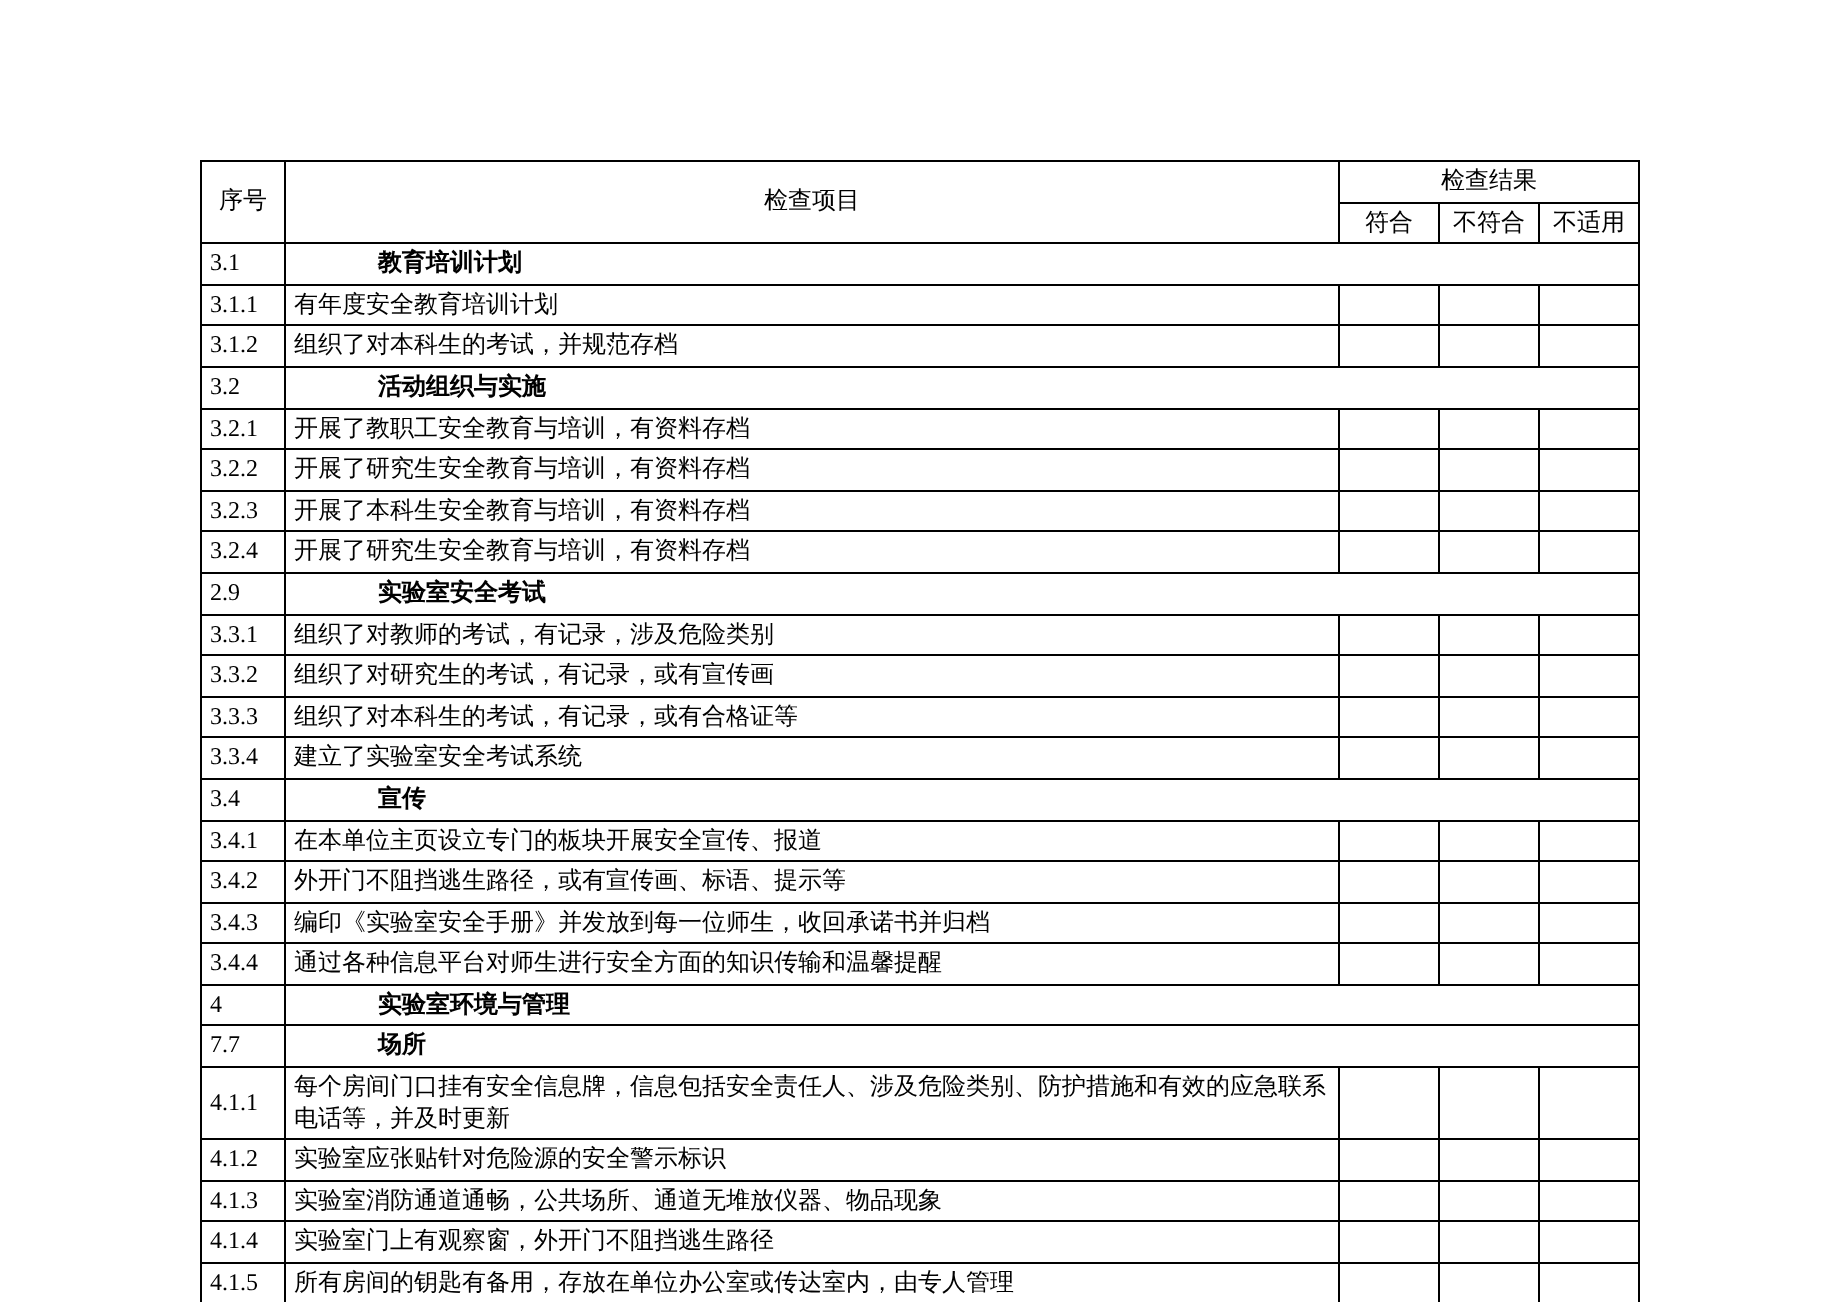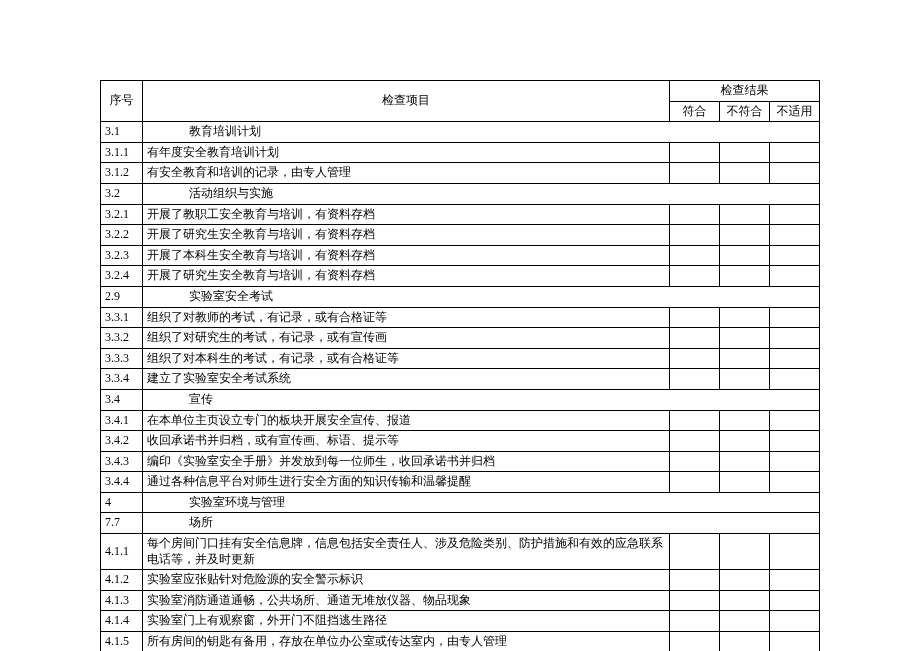"教育培训计划" .section-title { font-weight: normal -> bold }
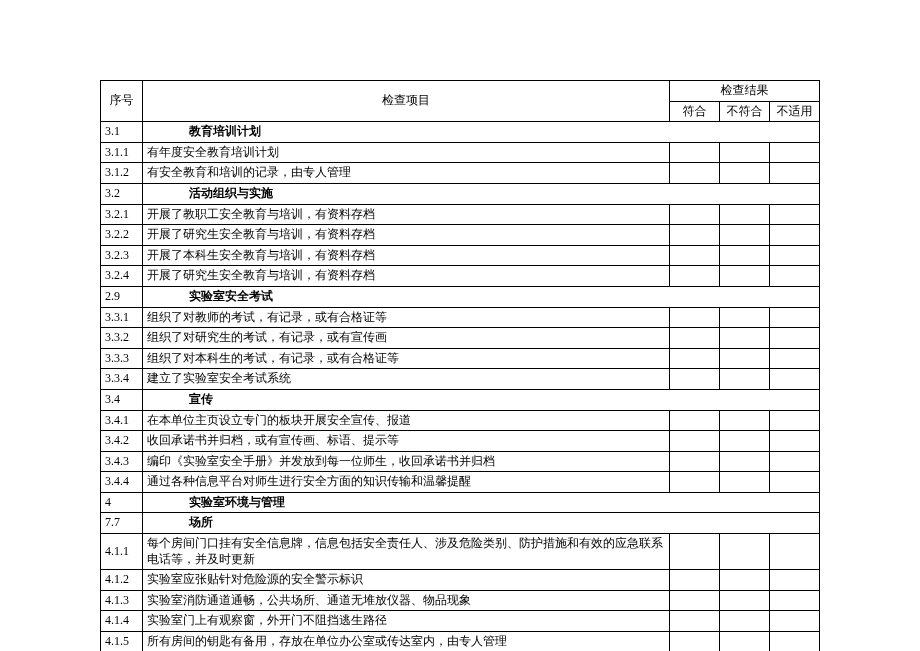"有安全教育和培训的记录，由专人管理" td { text: 有安全教育和培训的记录，由专人管理 -> 组织了对本科生的考试，并规范存档 }
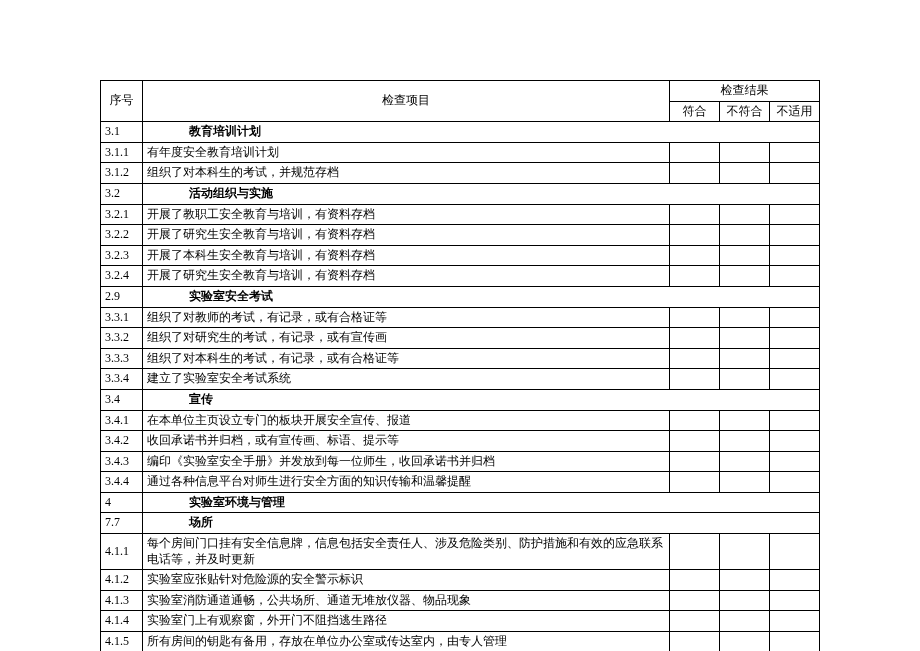"组织了对教师的考试，有记录，或有合格证等" td { text: 或有合格证等 -> 涉及危险类别 }
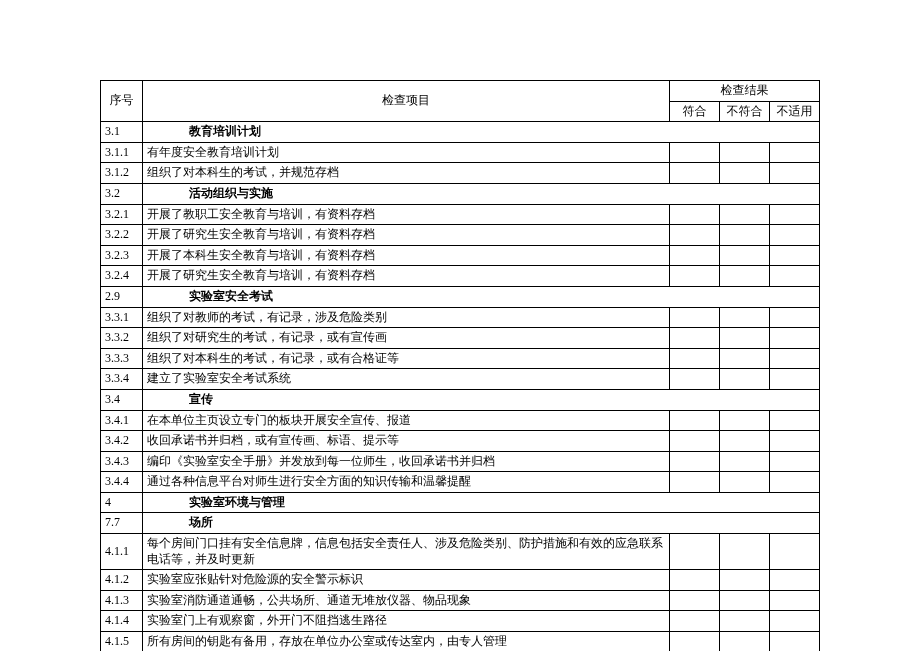"收回承诺书并归档，或有宣传画、标语、提示等" td { text: 收回承诺书并归档 -> 外开门不阻挡逃生路径 }
